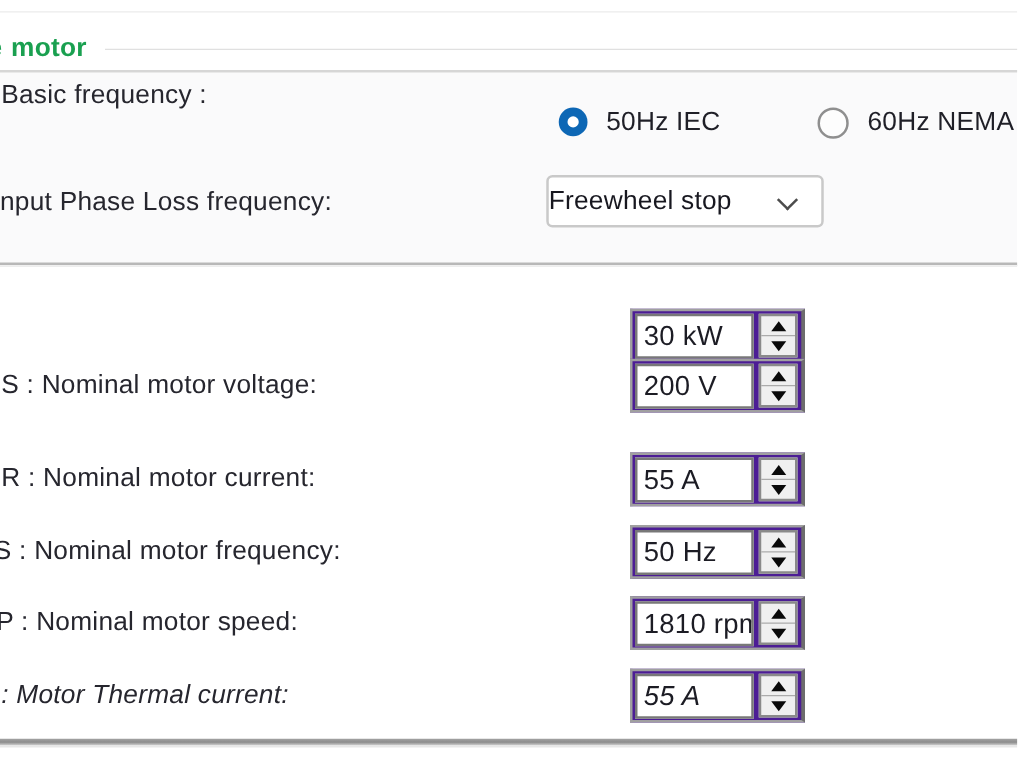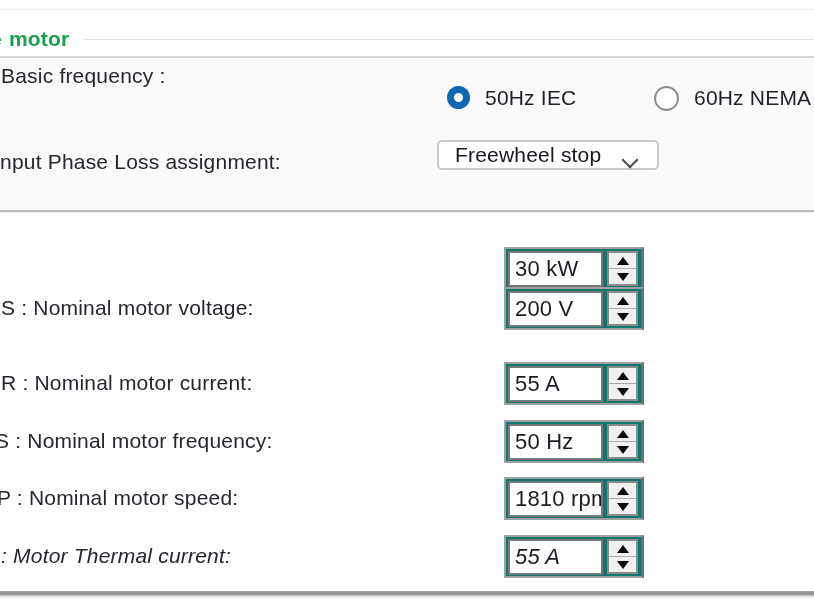"nput Phase Loss assignment:" div.field-label { text: assignment -> frequency }
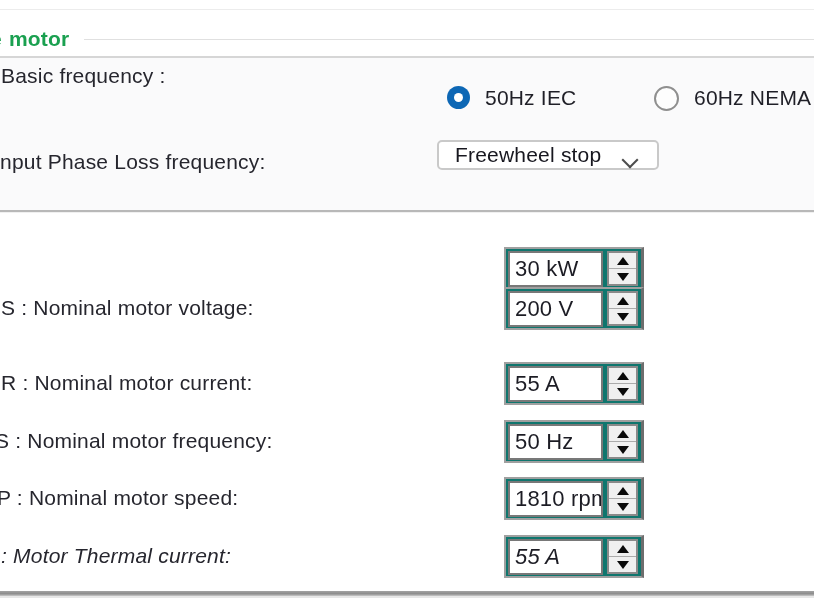"Freewheel stop" .dropdown { height: 30px -> 42px; padding-left: 16px -> none }
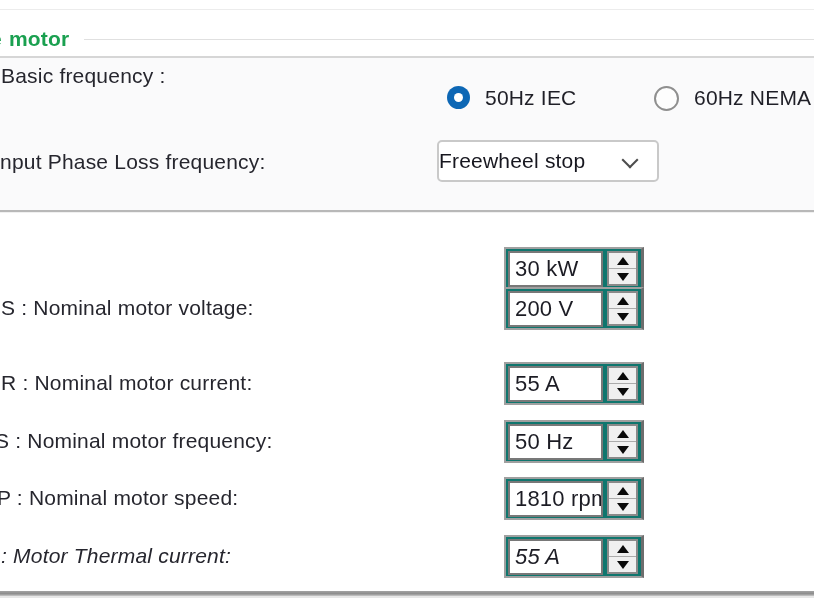"30 kW" .spin-widget { background: #0f766e -> #4c1d95 }
